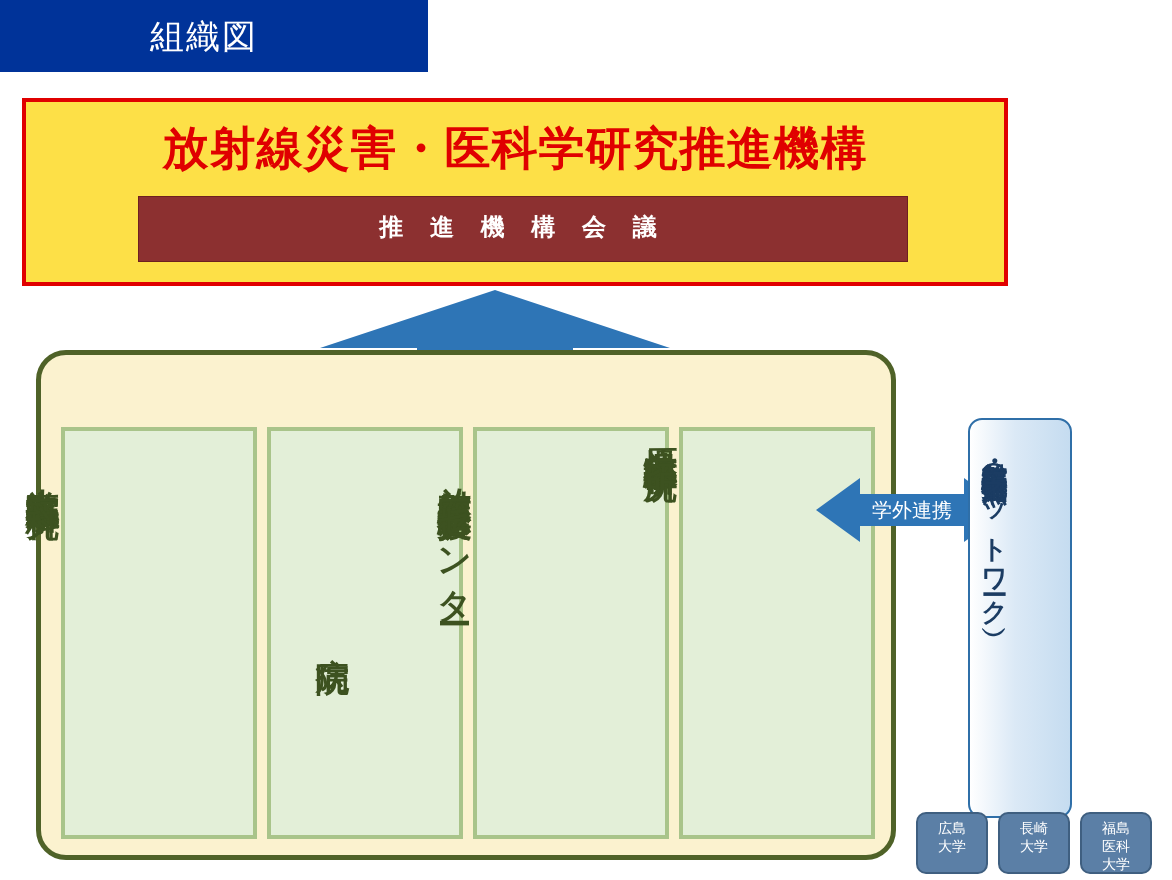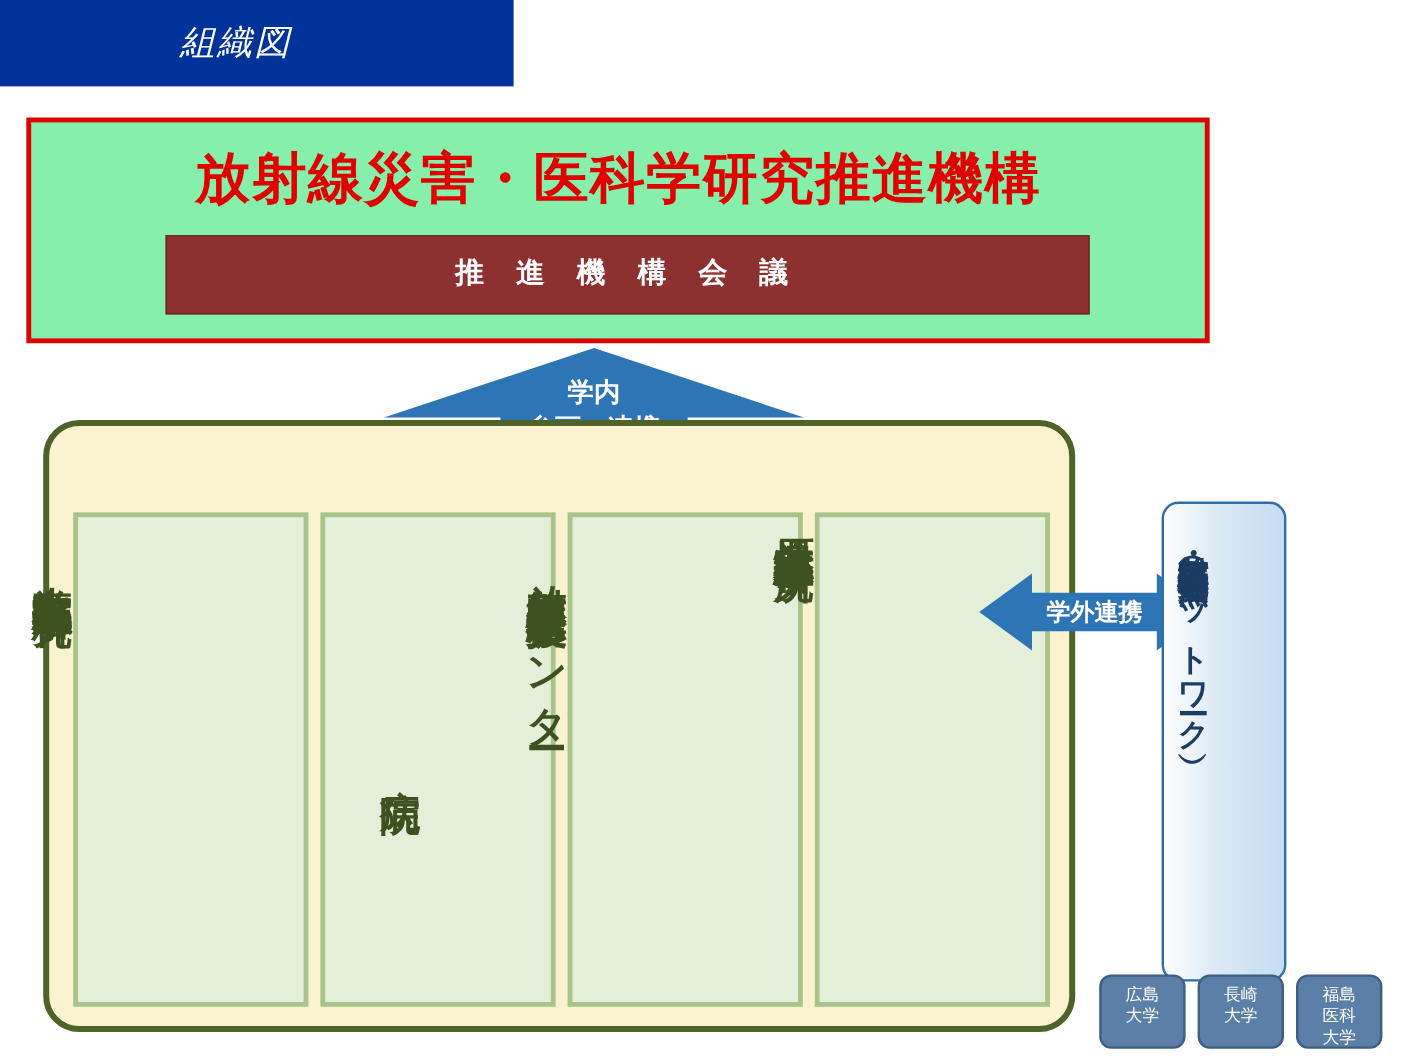"組織図" #title-tab .title-text { font-size: 29px -> 34px; font-style: italic -> none }
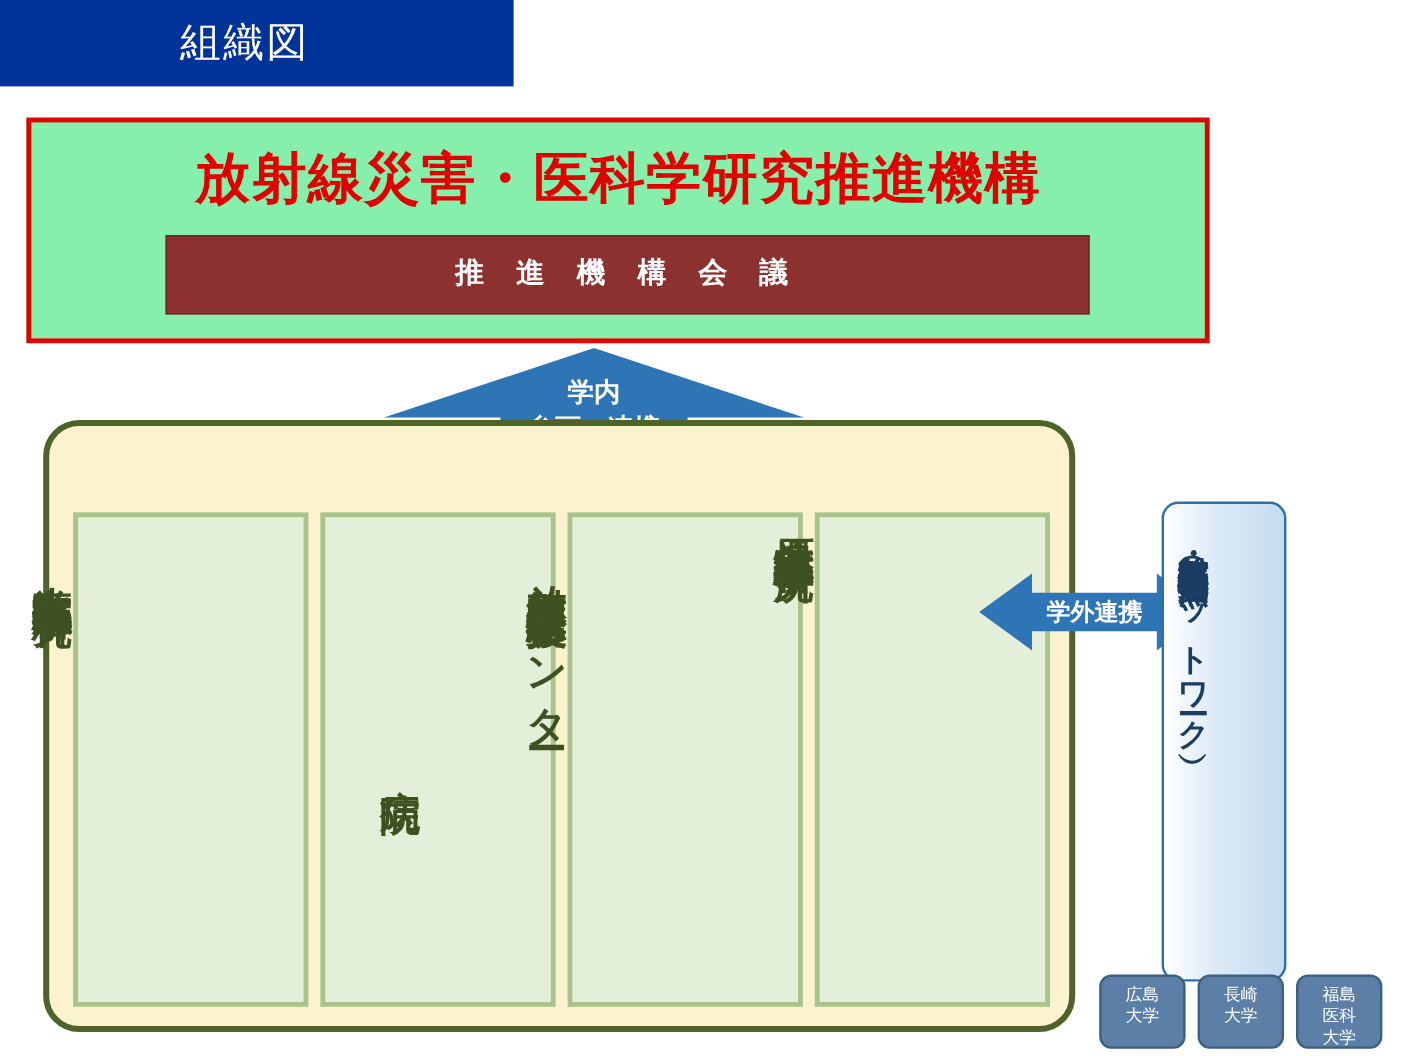"放射線災害・医科学研究推進機構" #org-top-box { background: #86efac -> #fde047 }
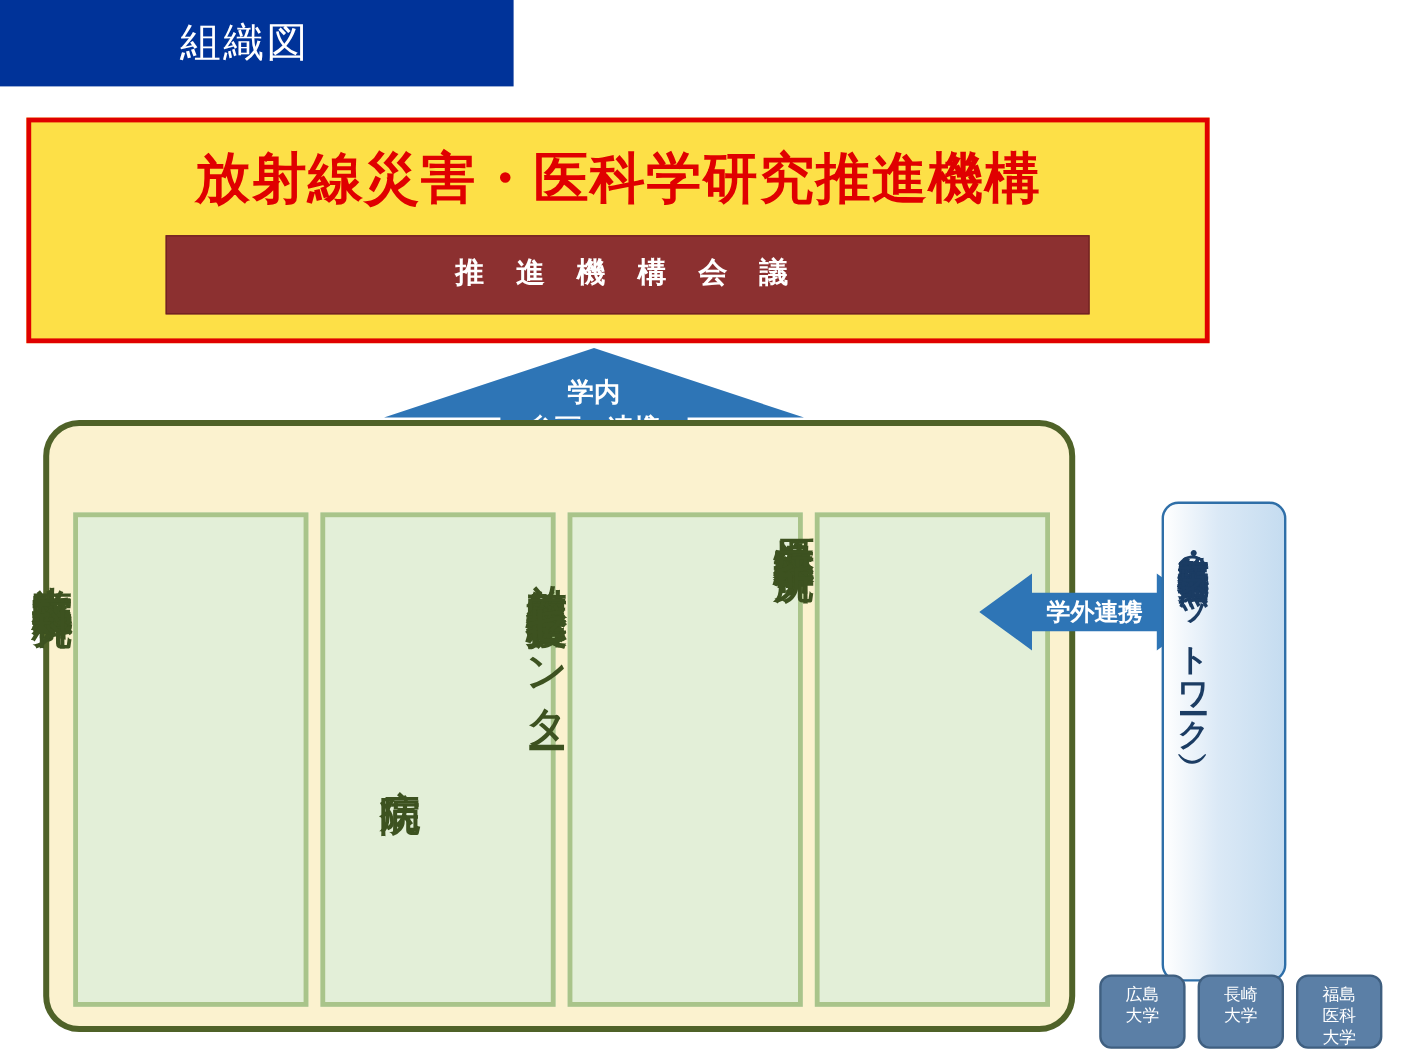"学内" div.arrow-label { html: <div> <div>学内</div> <div>参画・連携</div> </div> -> none }
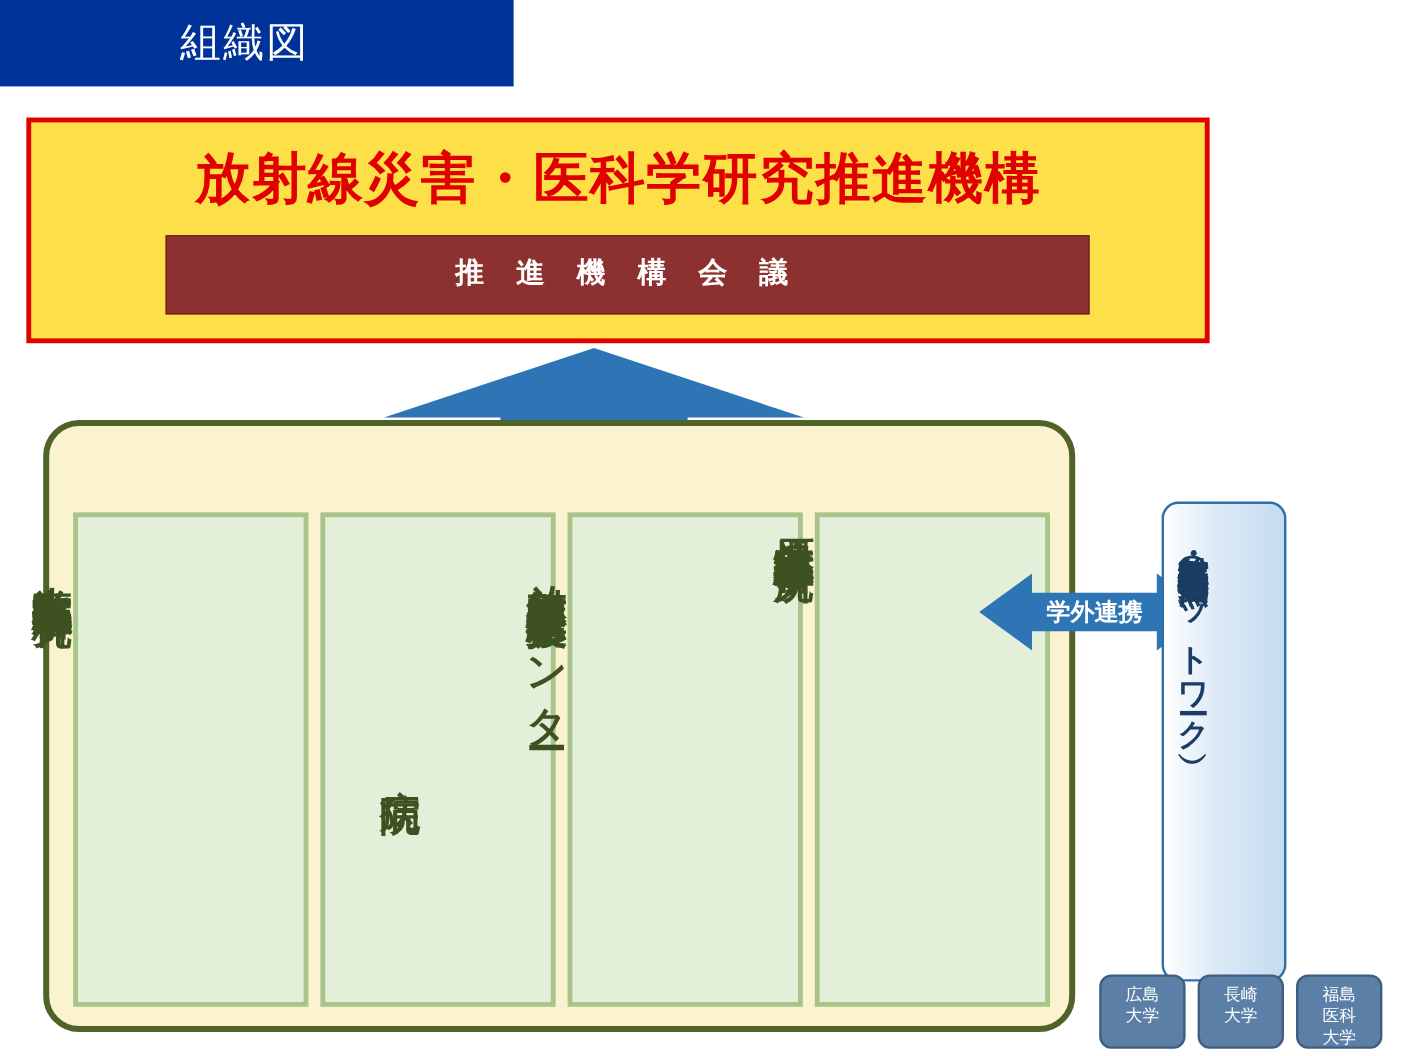"学外連携" #external-arrow .arrow-label { font-weight: bold -> normal }
